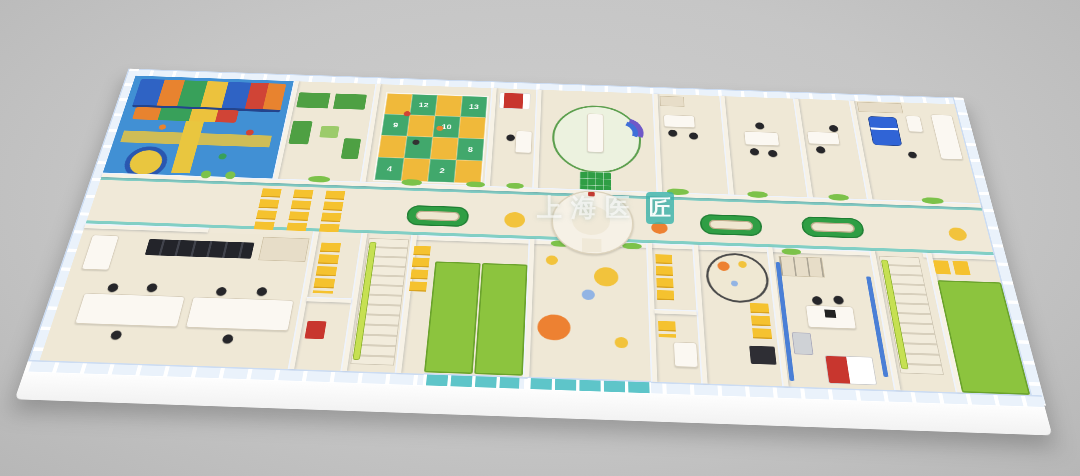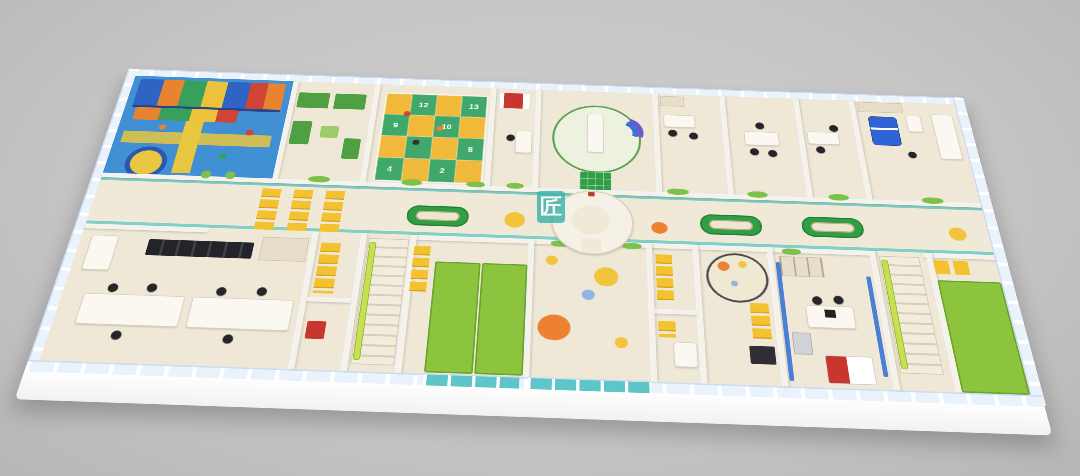"上海医" span { html: none -> <span>上海医</span> }
